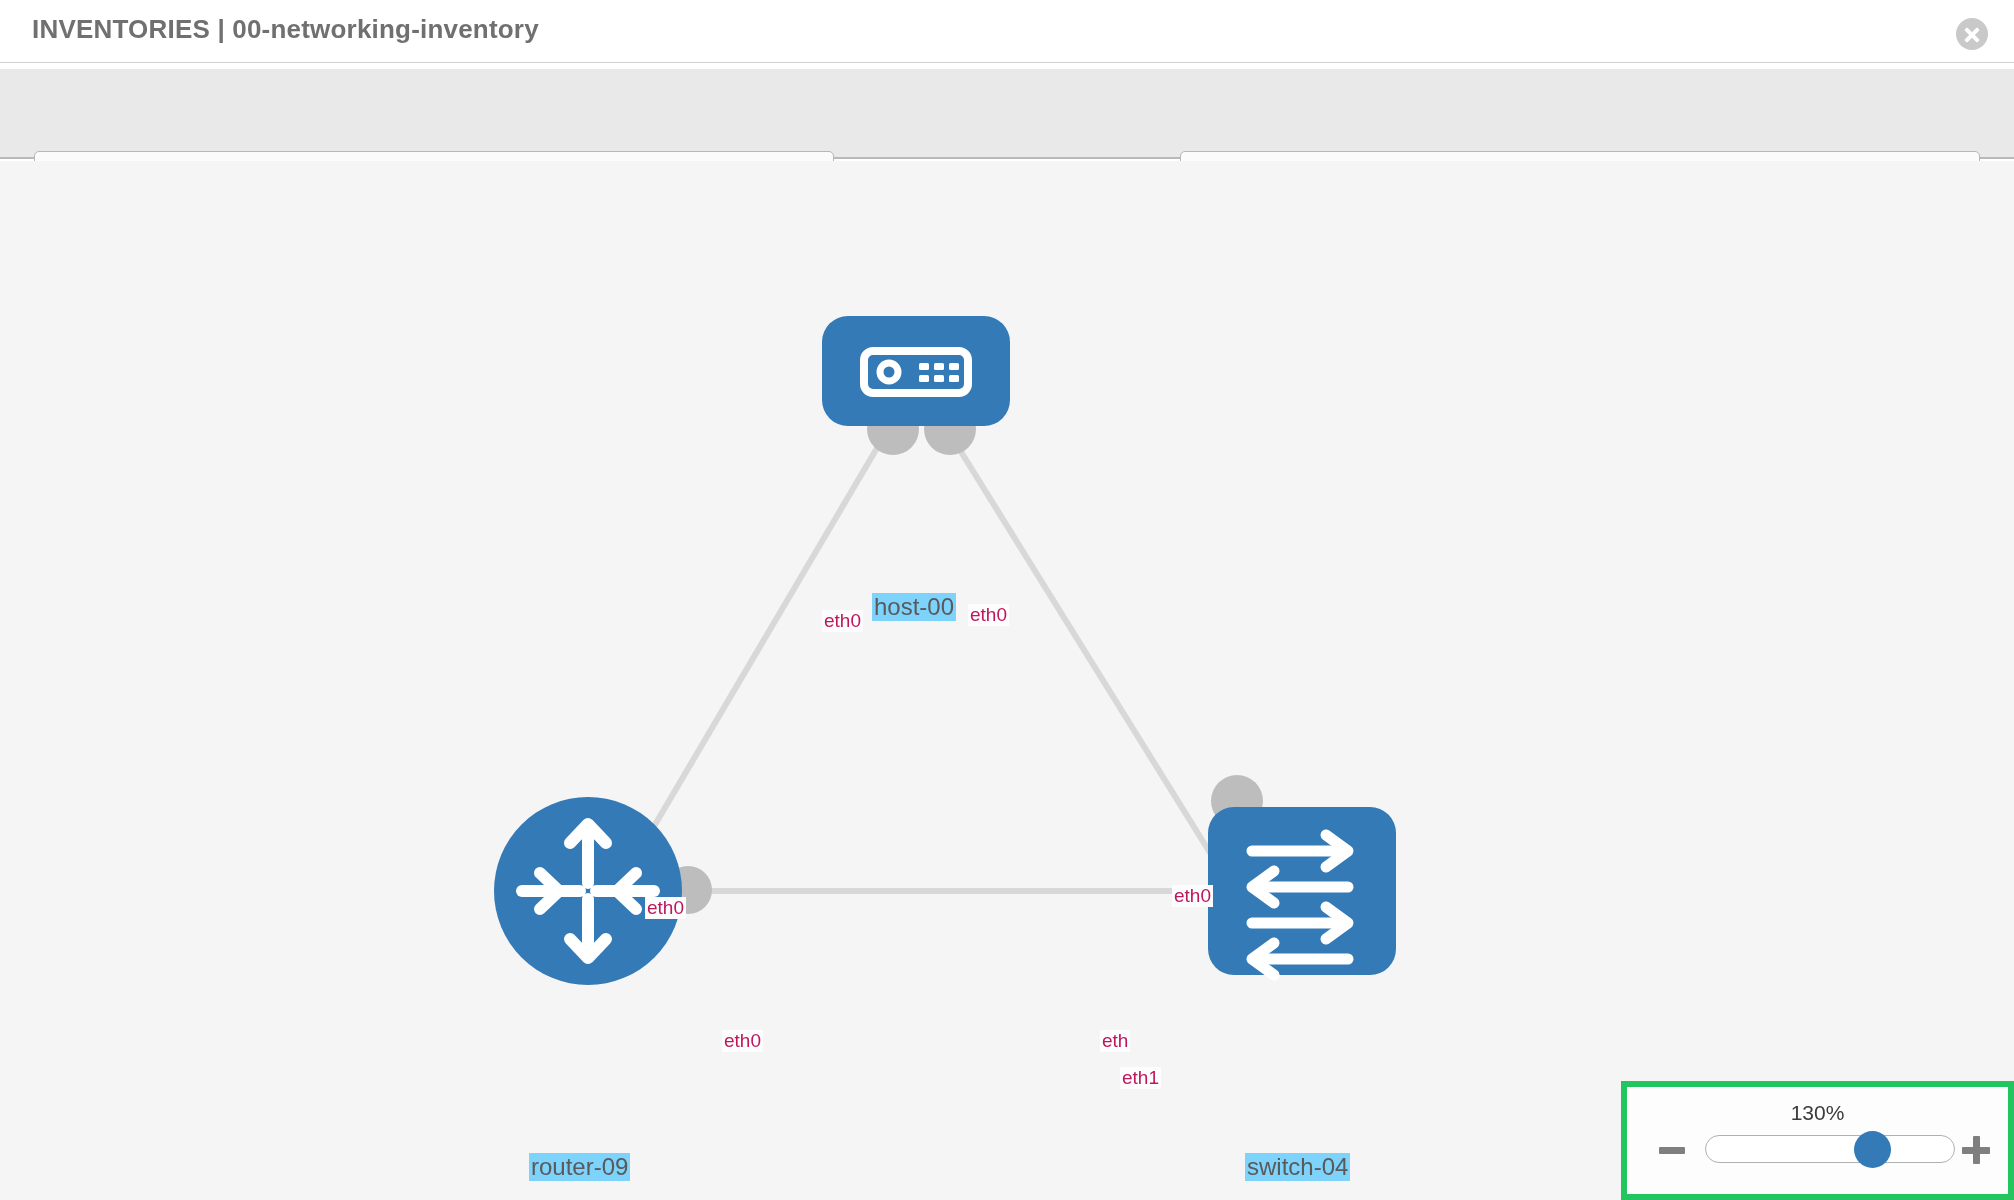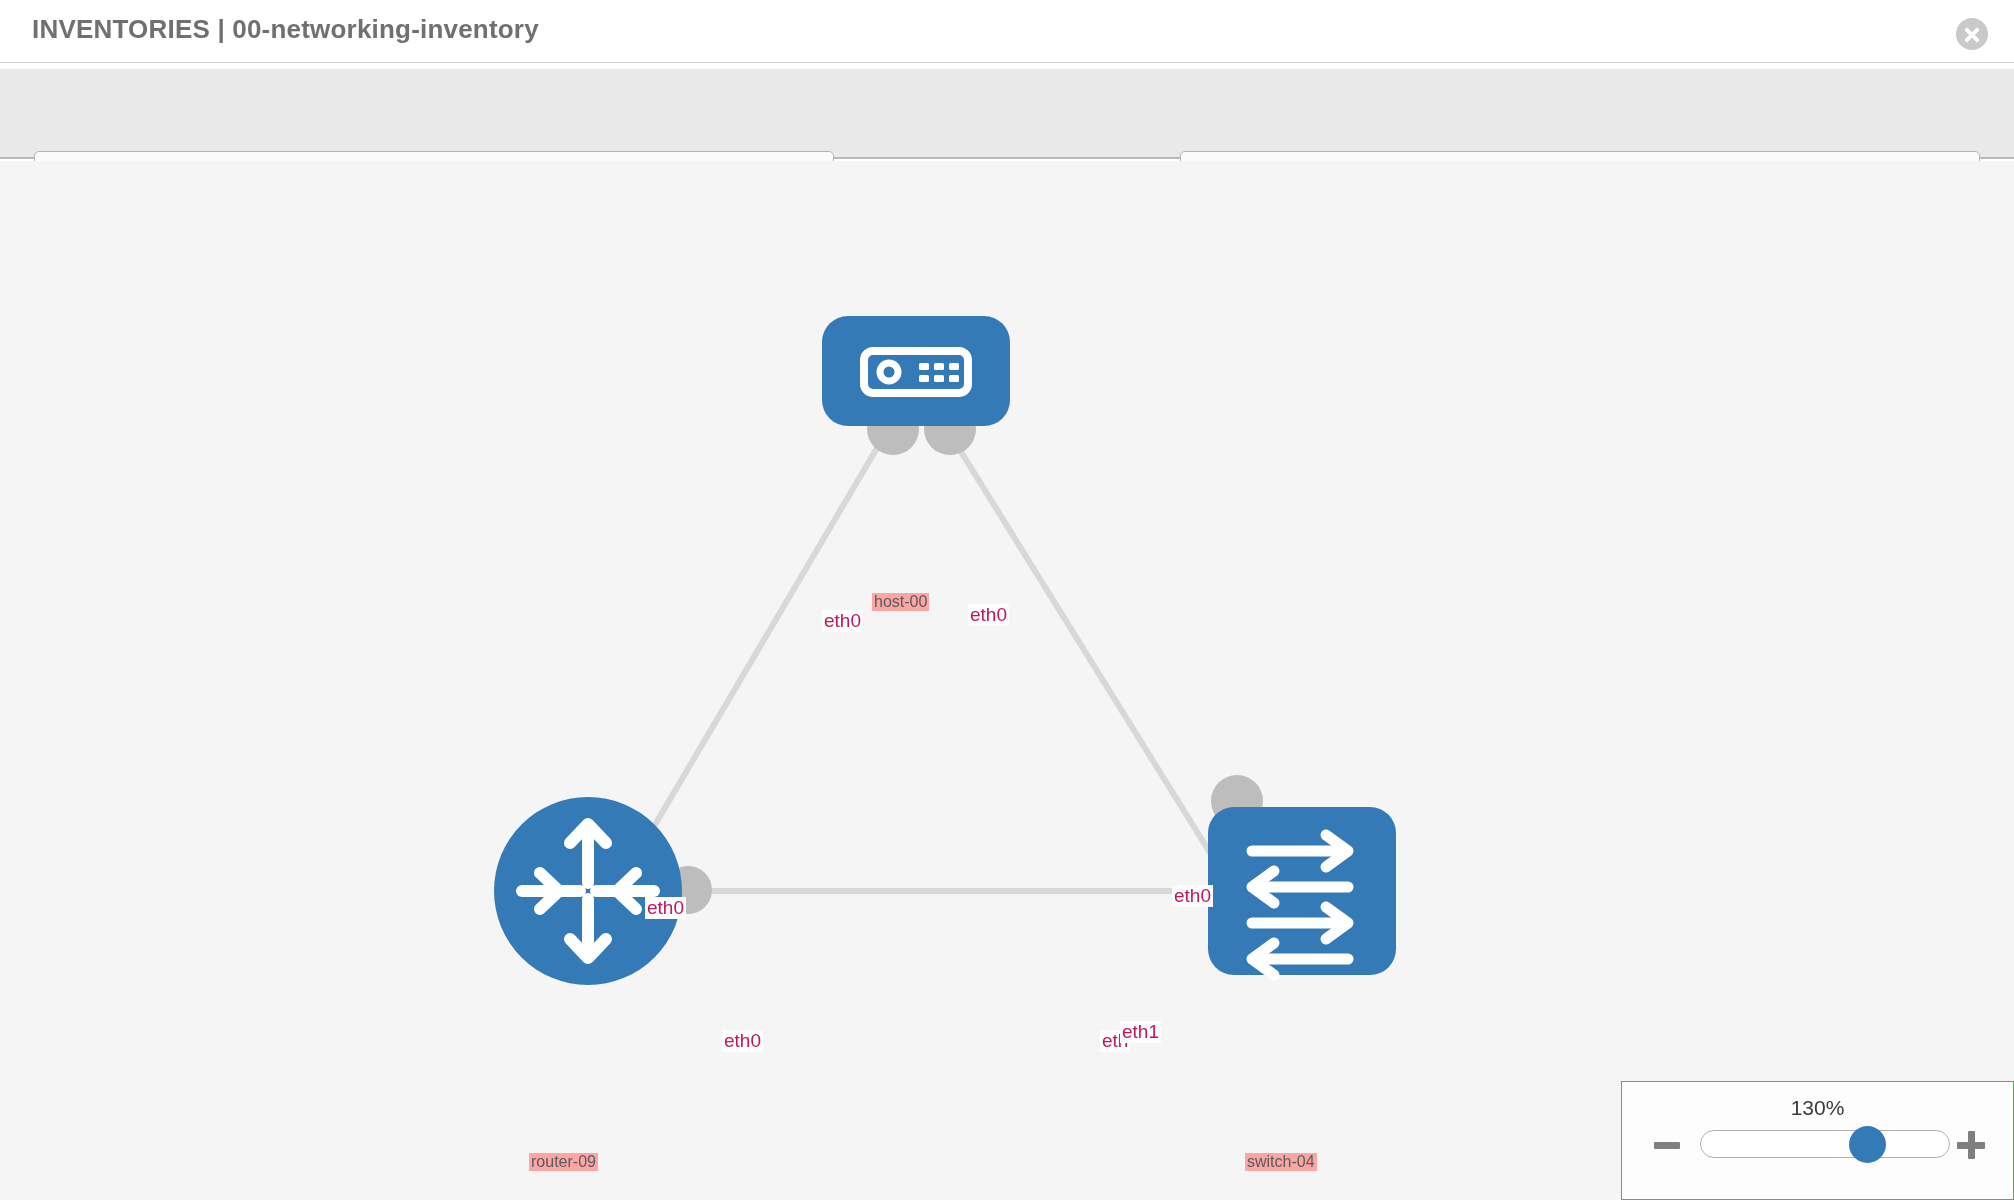"host-00" .node-label { background: #fca5a5 -> #7dd3fc; font-size: 16px -> 24px }
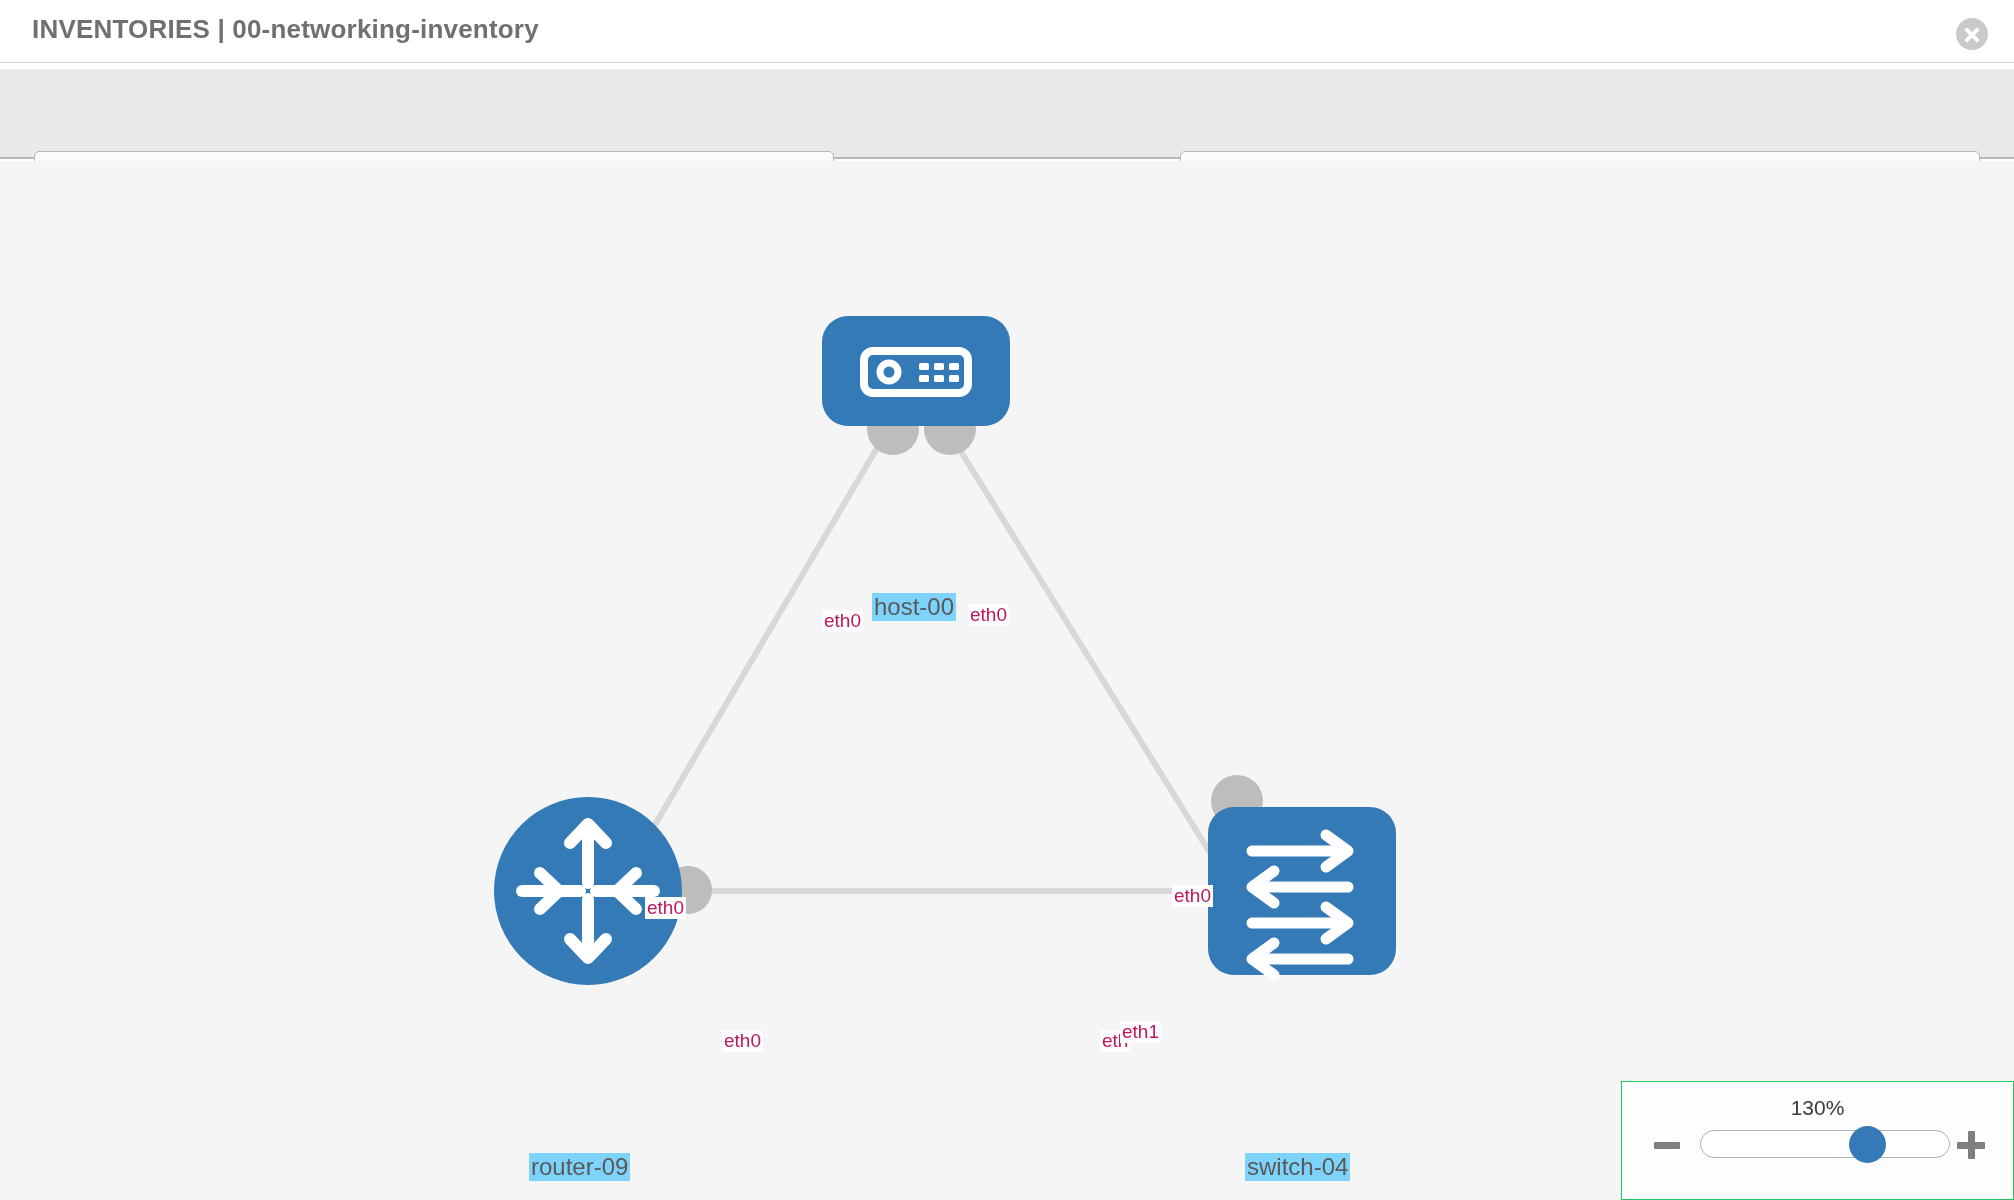"eth1" div.edge-label { top: 860px -> 906px }
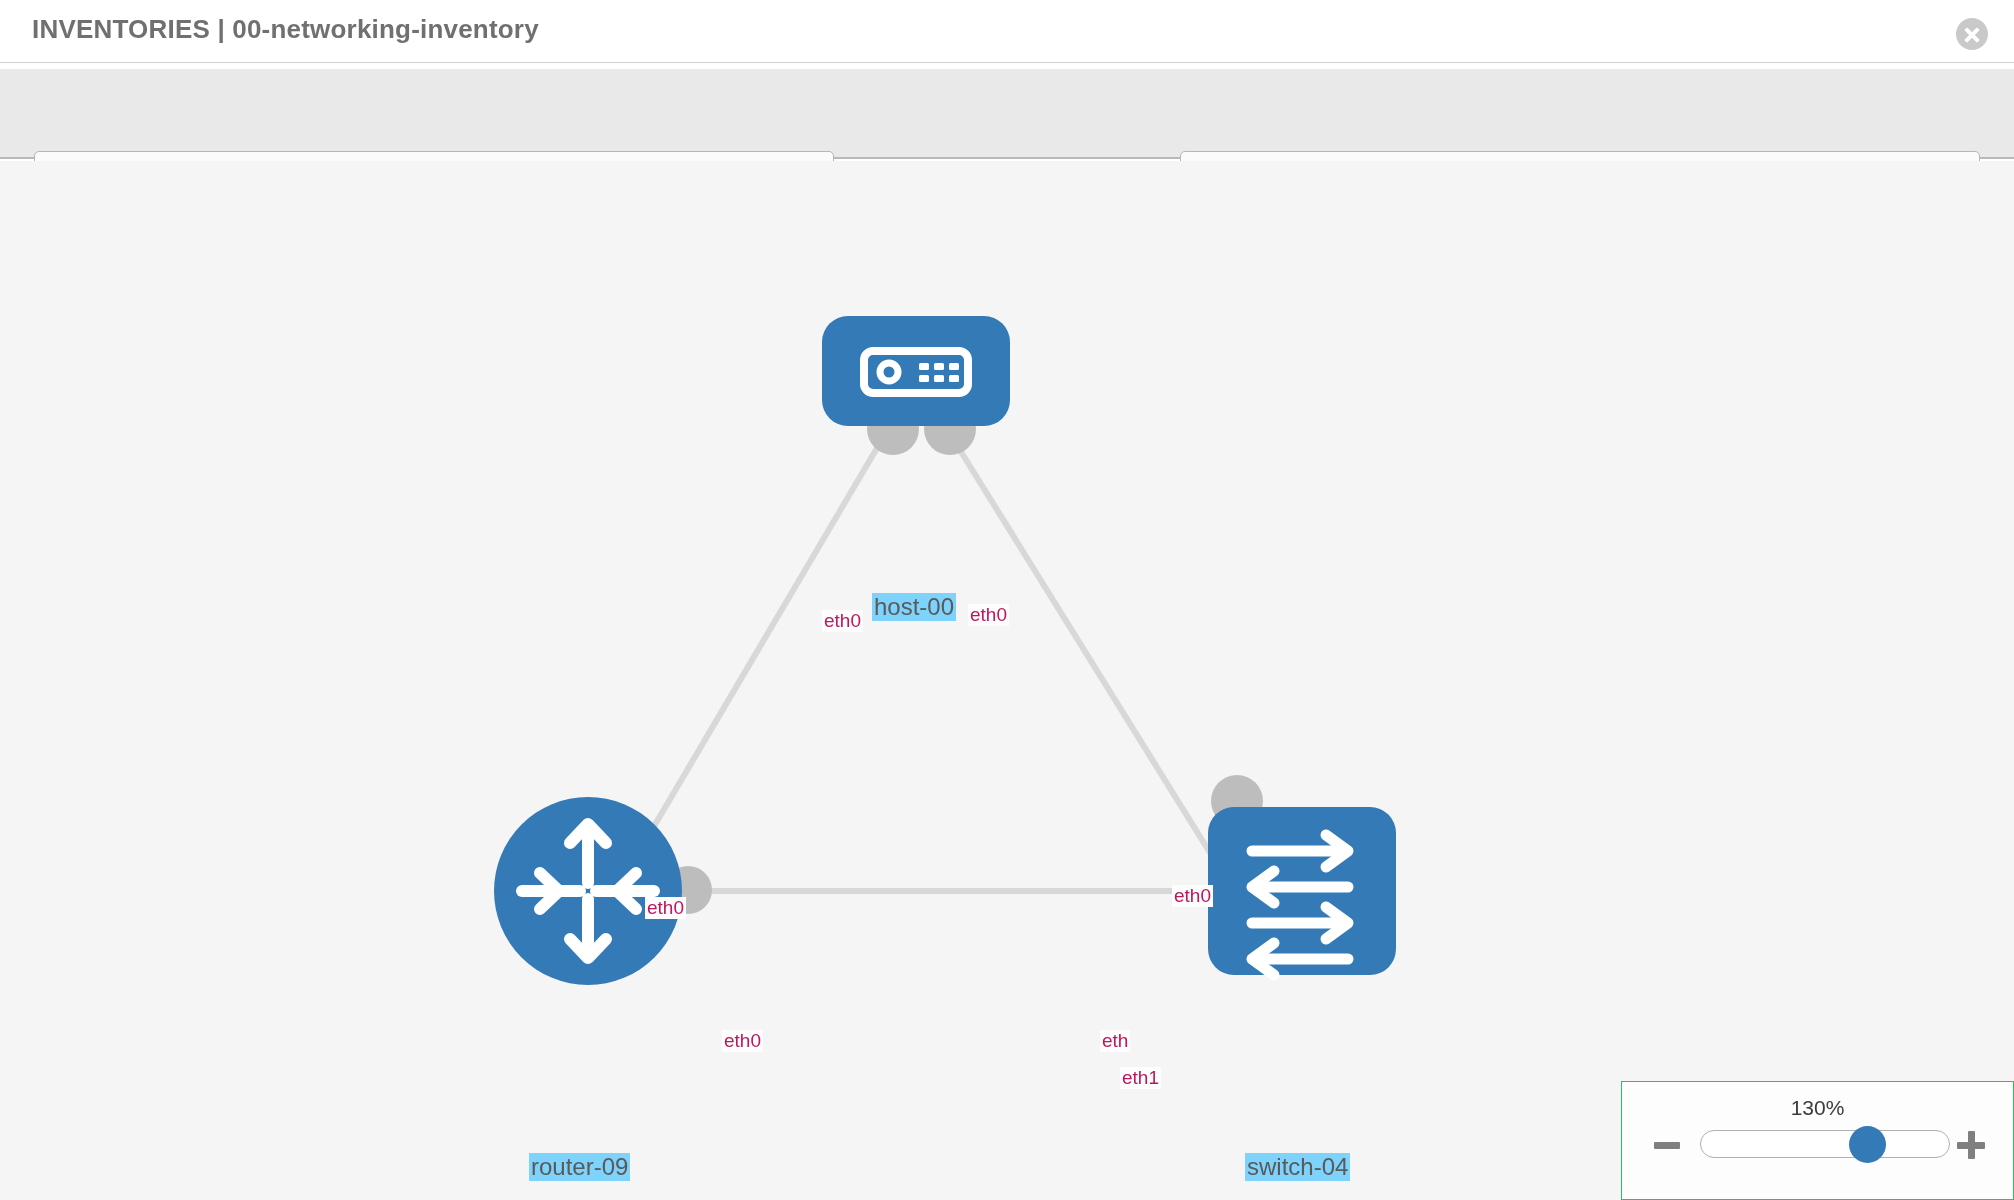"130%" #zoom-control { border: 1px solid #22c55e -> 6px solid #22c55e }
